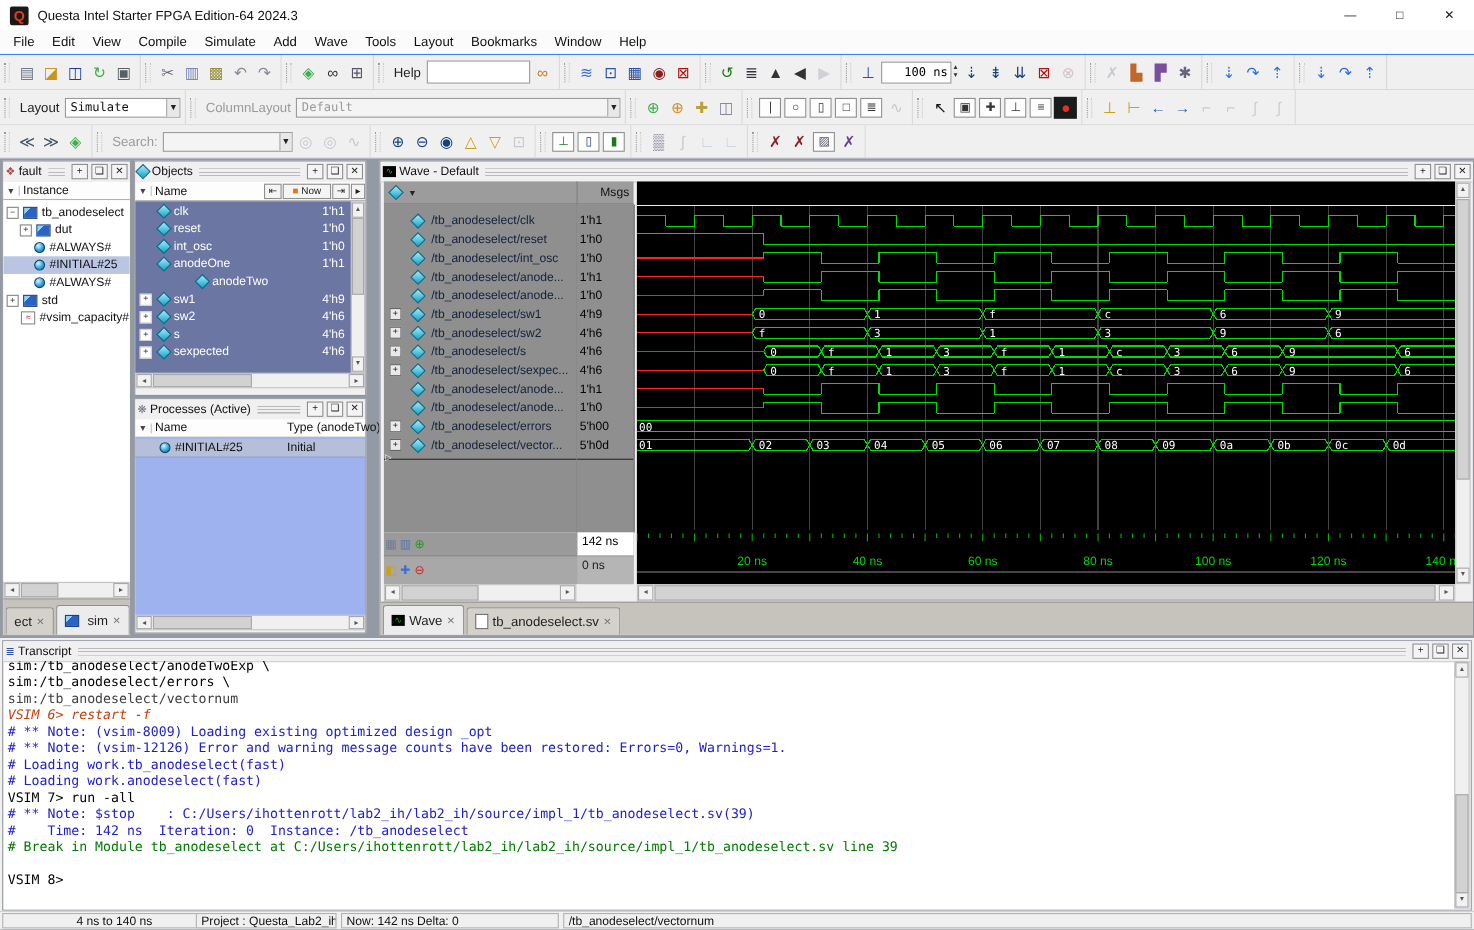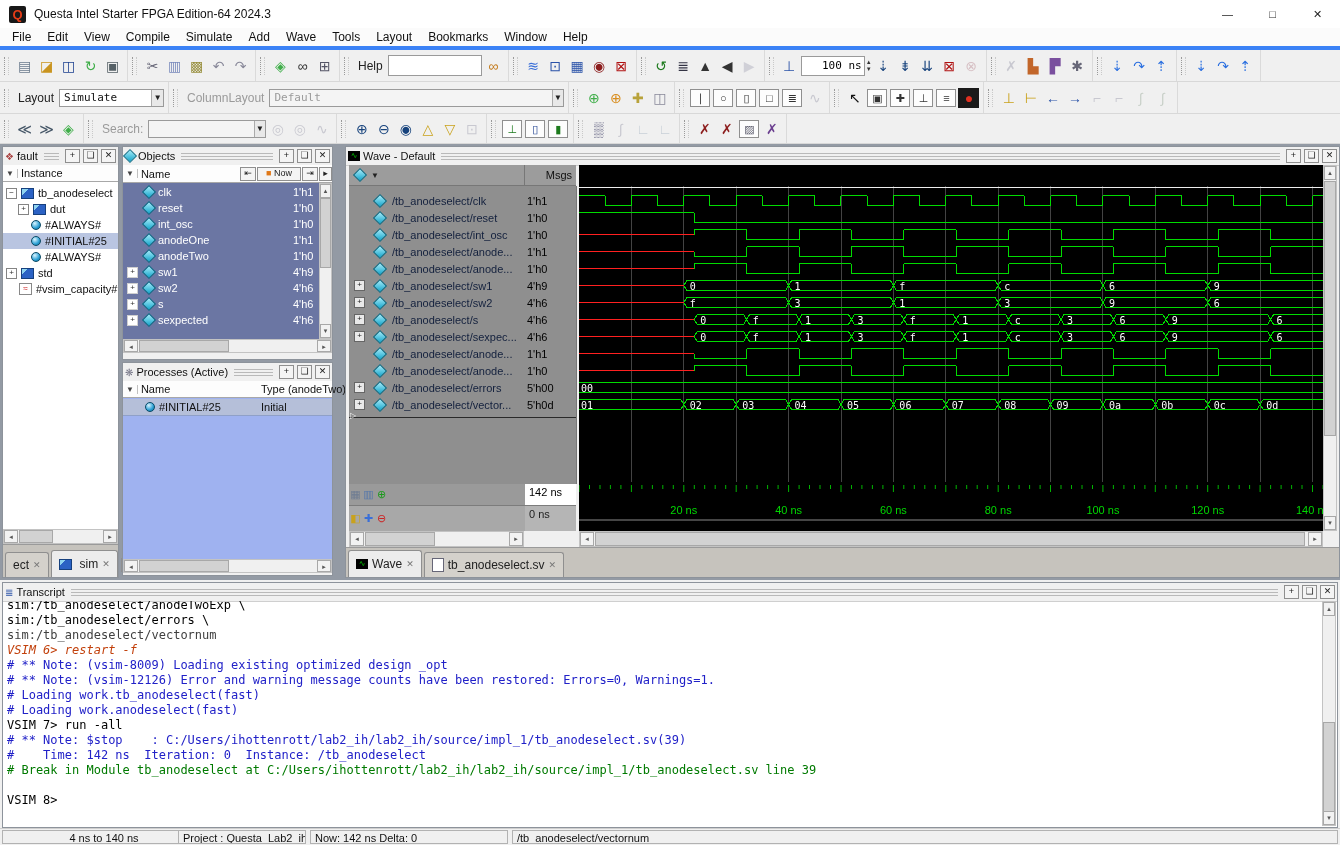"File" .menubar { border-bottom: 4px solid #3b82f6 -> 1px solid #3b82f6 }
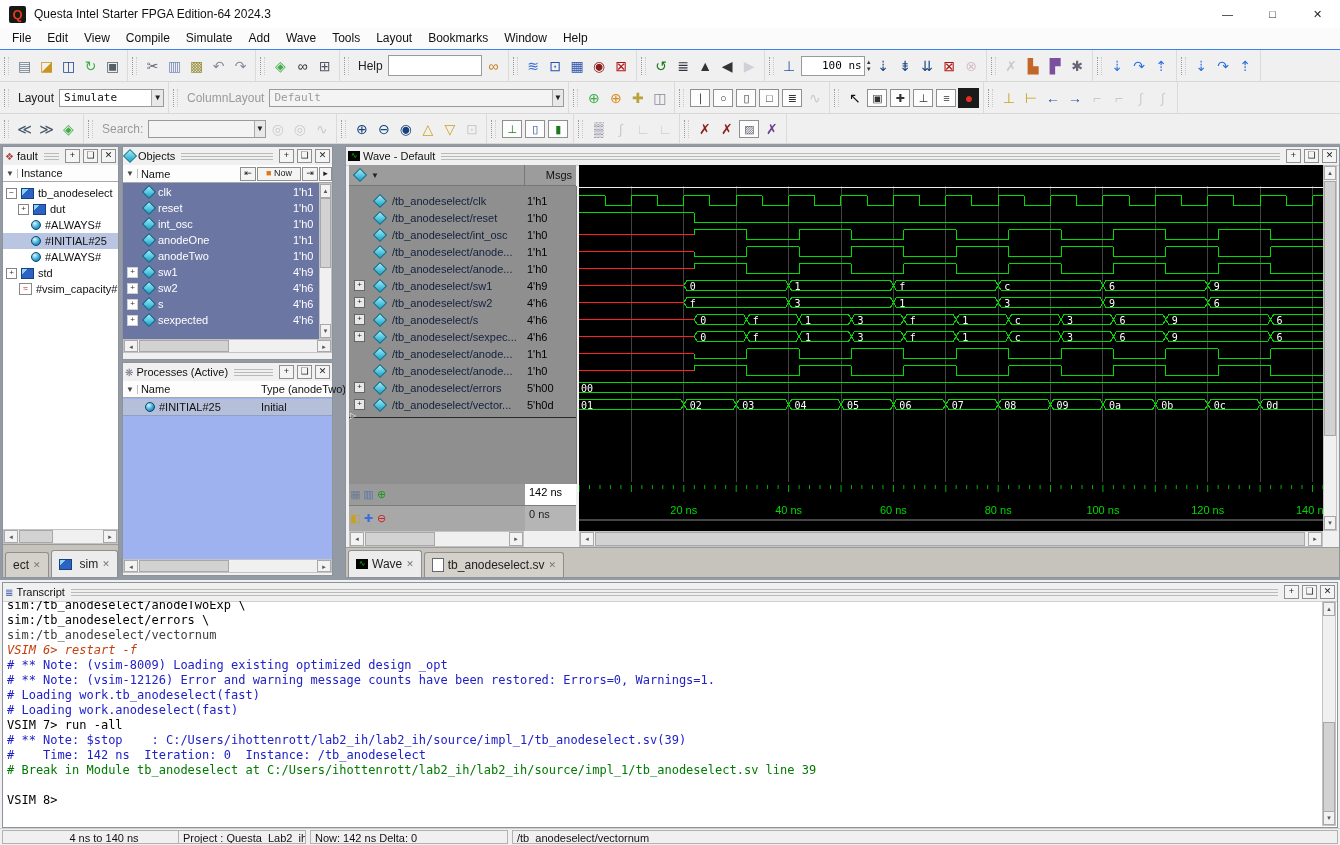"anodeTwo" div.orow { margin-left: none -> 35px }
